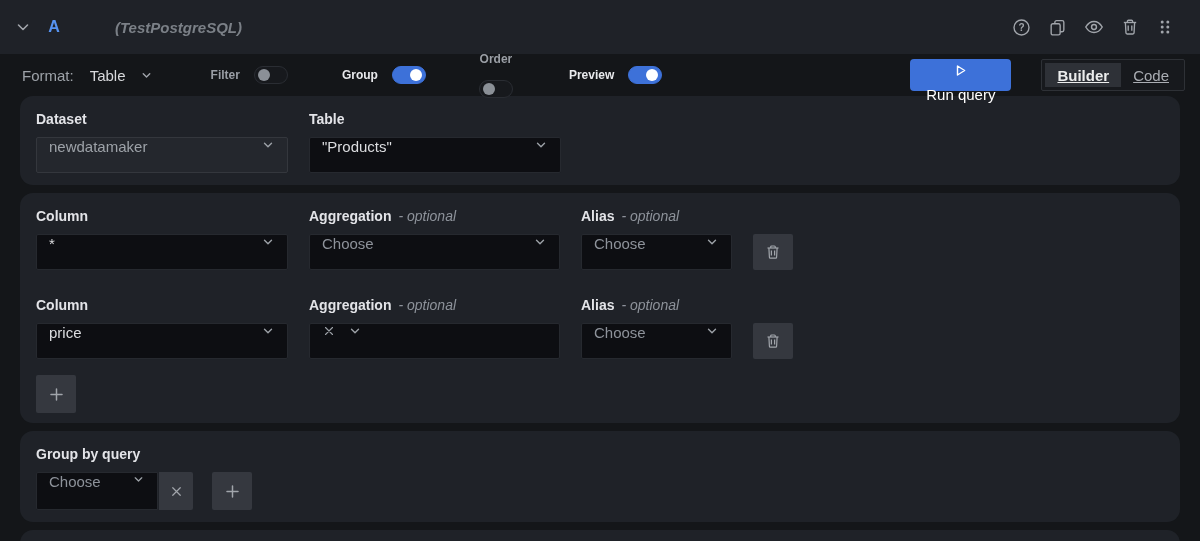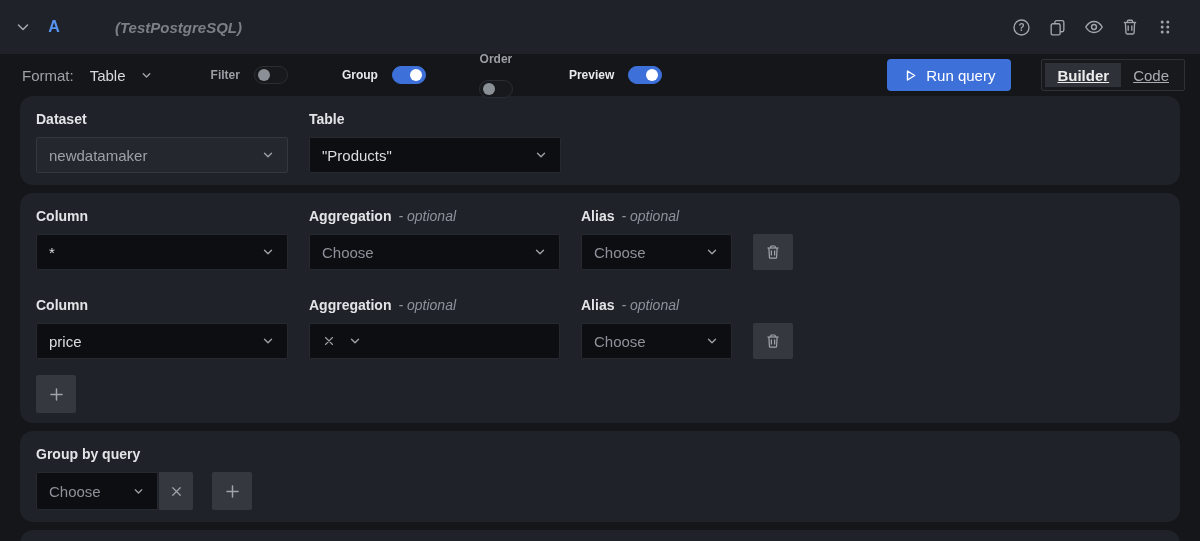"Run query" .run-btn { flex-direction: none -> column }
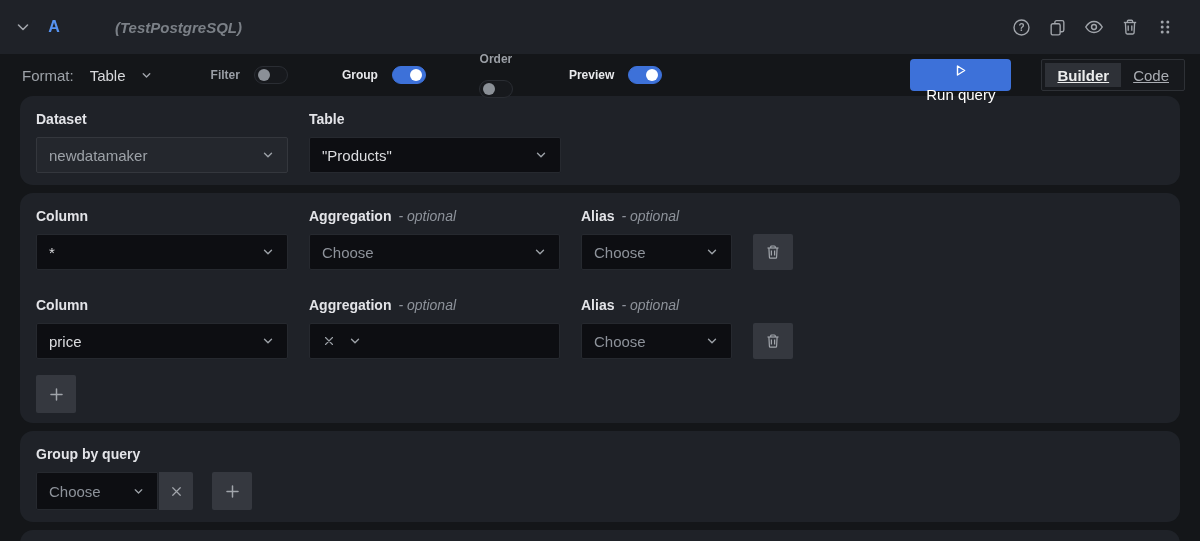"newdatamaker" .select { align-items: center -> flex-start }
